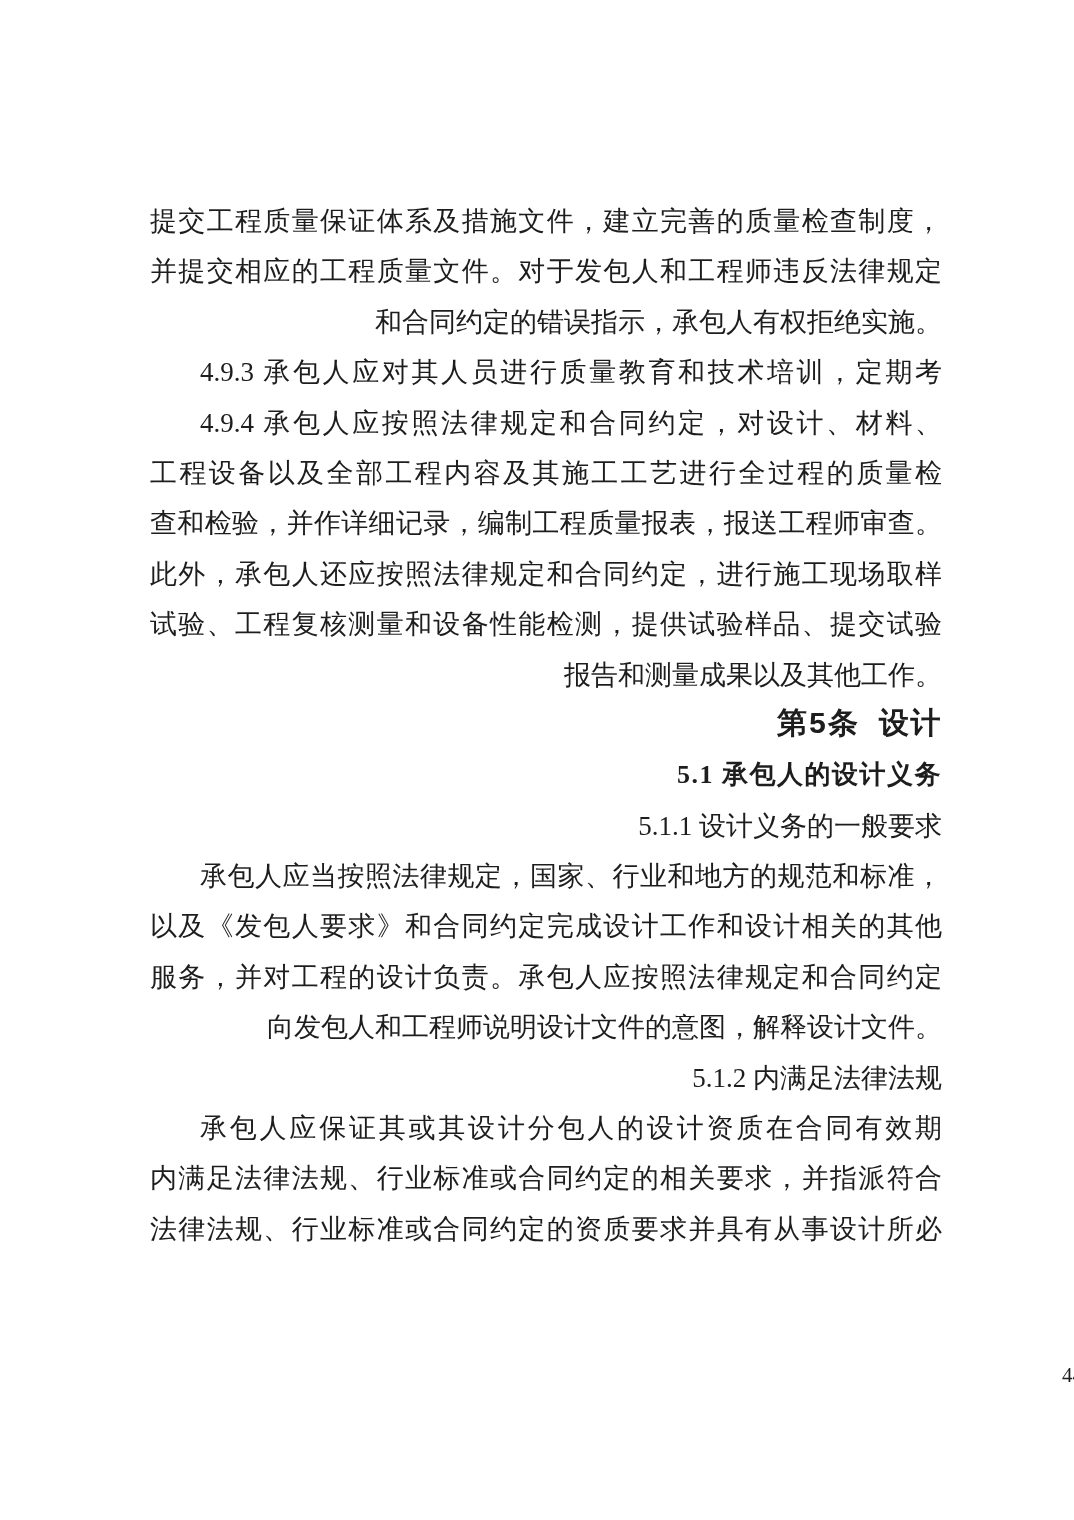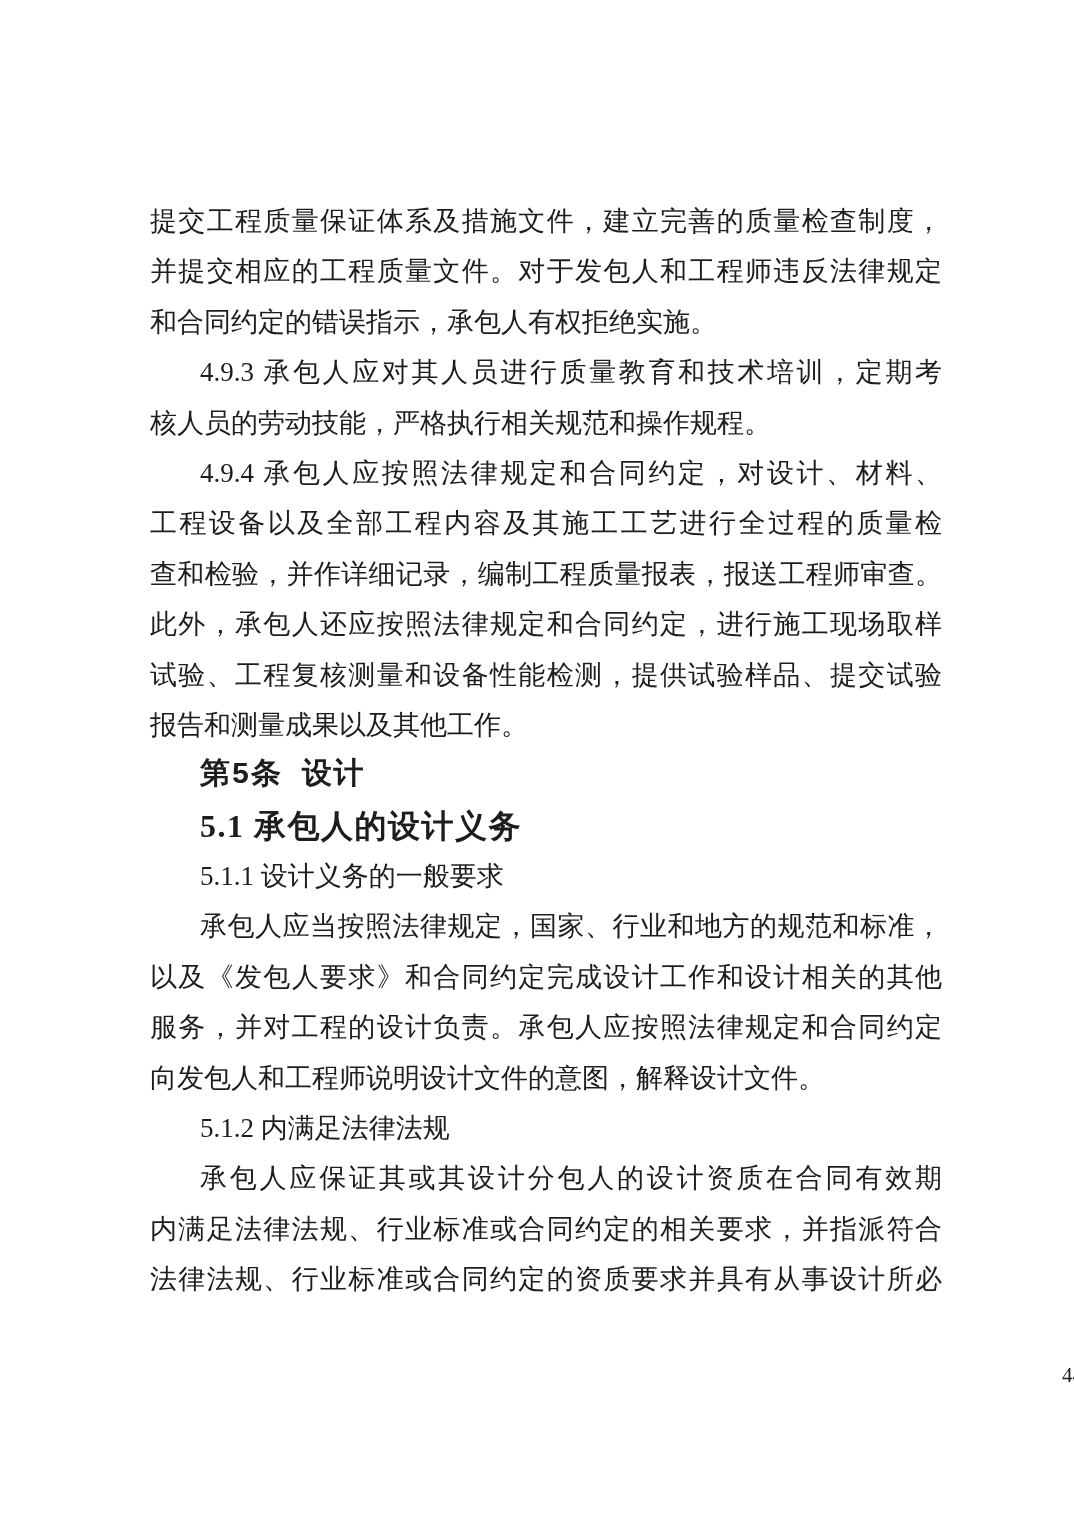"和合同约定的错误指示，承包人有权拒绝实施。" .line { text-align: none -> right }
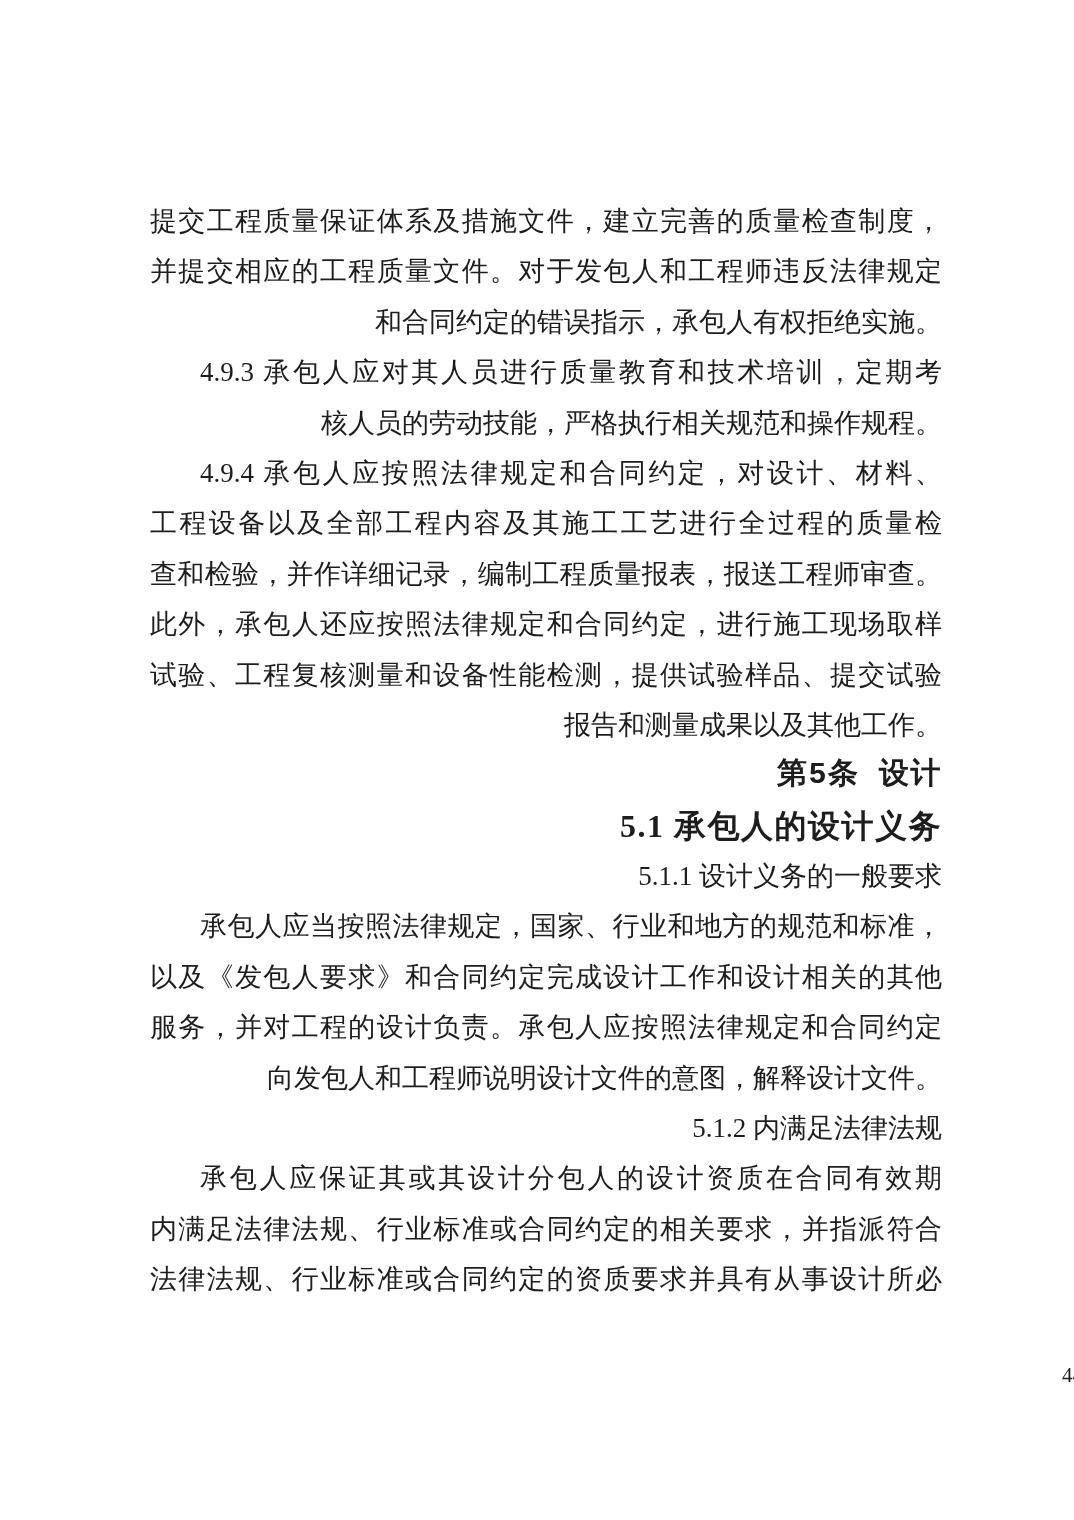"核人员的劳动技能，严格执行相关规范和操作规程。" div.line { html: <div>核人员的劳动技能，严格执行相关规范和操作规程。</div> -> none }
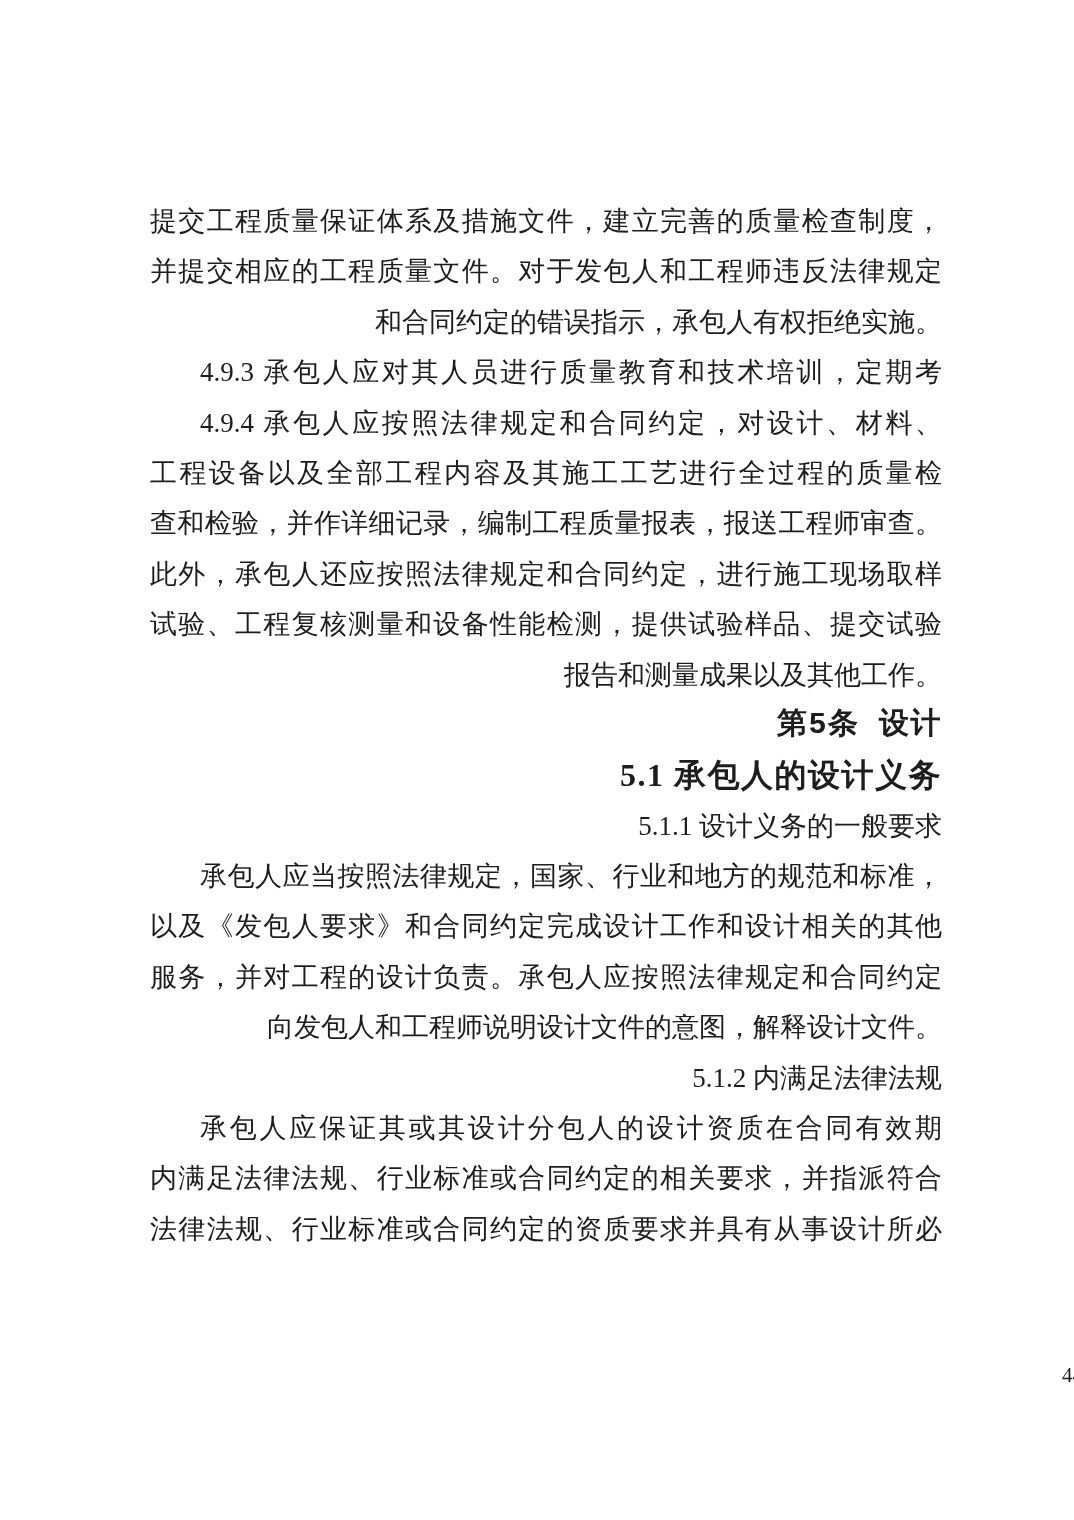"5.1 承包人的设计义务" .line.h2 { font-size: 32px -> 26px }
